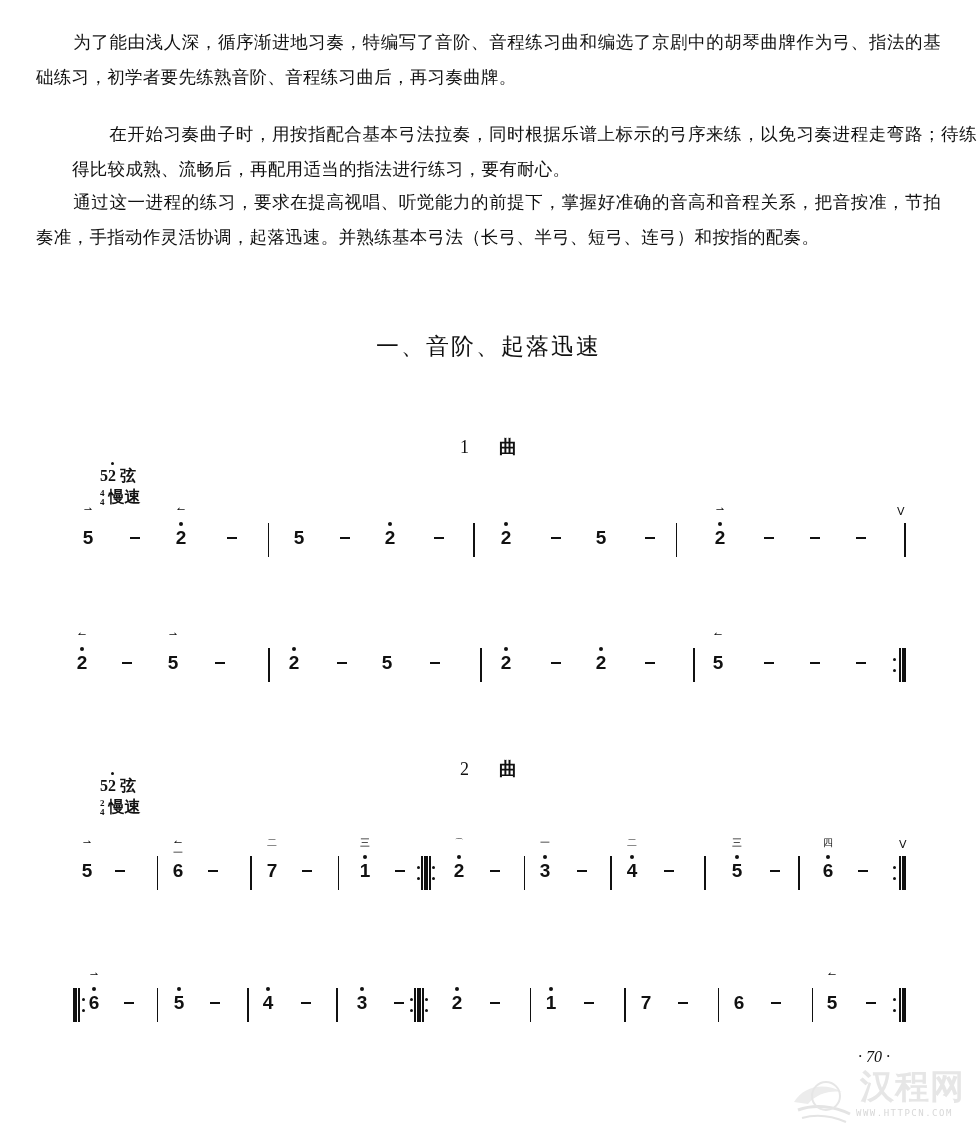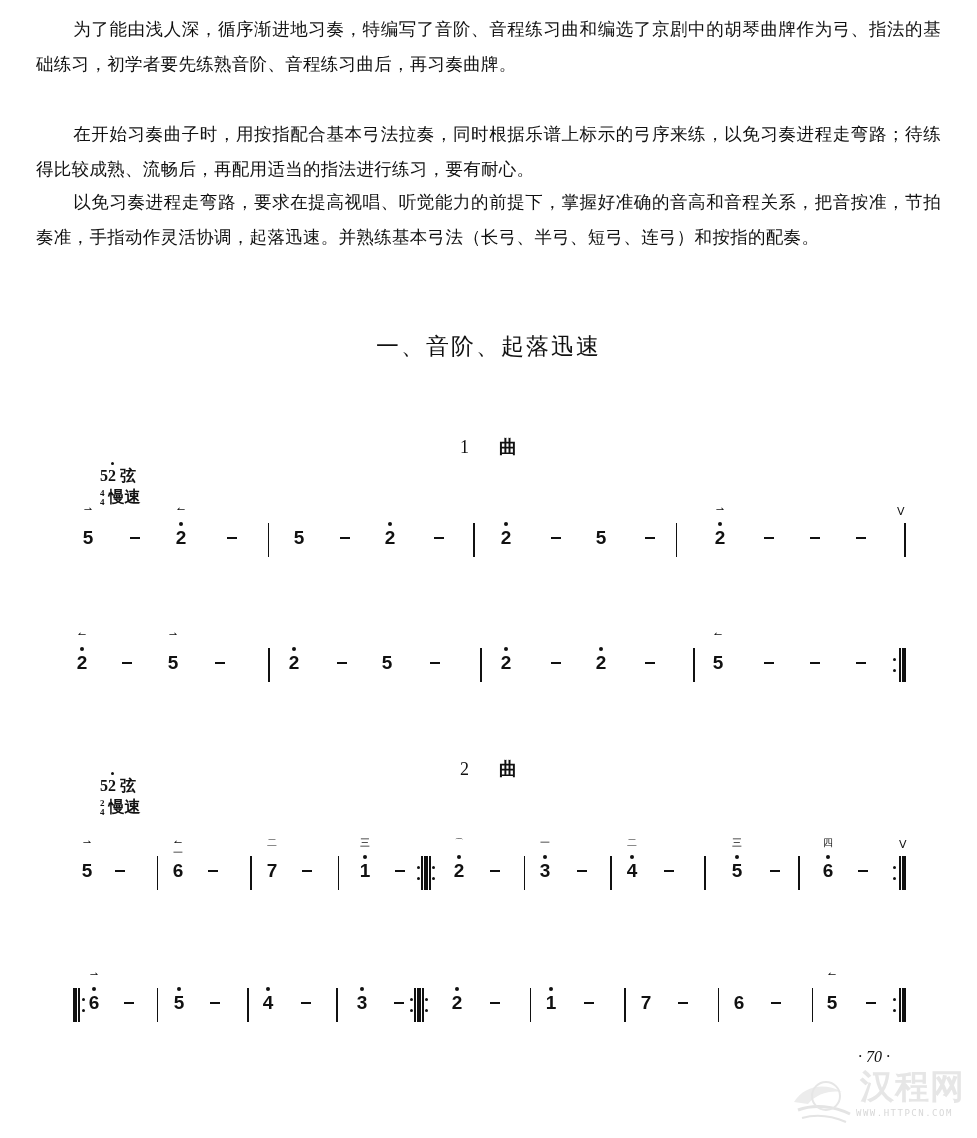"为了能由浅人深，循序渐进地习奏，特编写了音阶、音程练习曲和编选了京剧中的胡琴曲牌" div.para { top: 12px -> 25px }
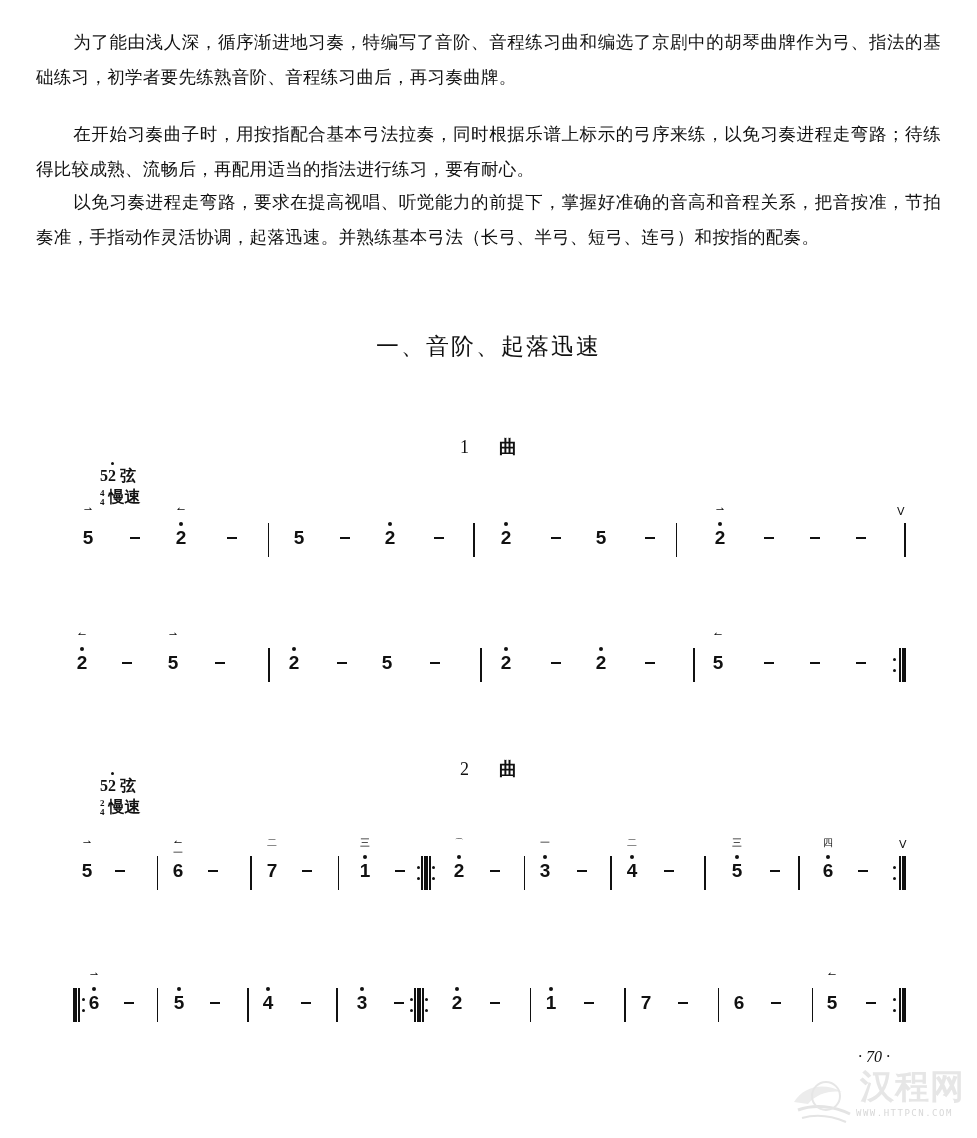"在开始习奏曲子时，用按指配合基本弓法拉奏，同时根据乐谱上标示的弓序来练，以免习奏" div.para { margin-left: none -> 36px }
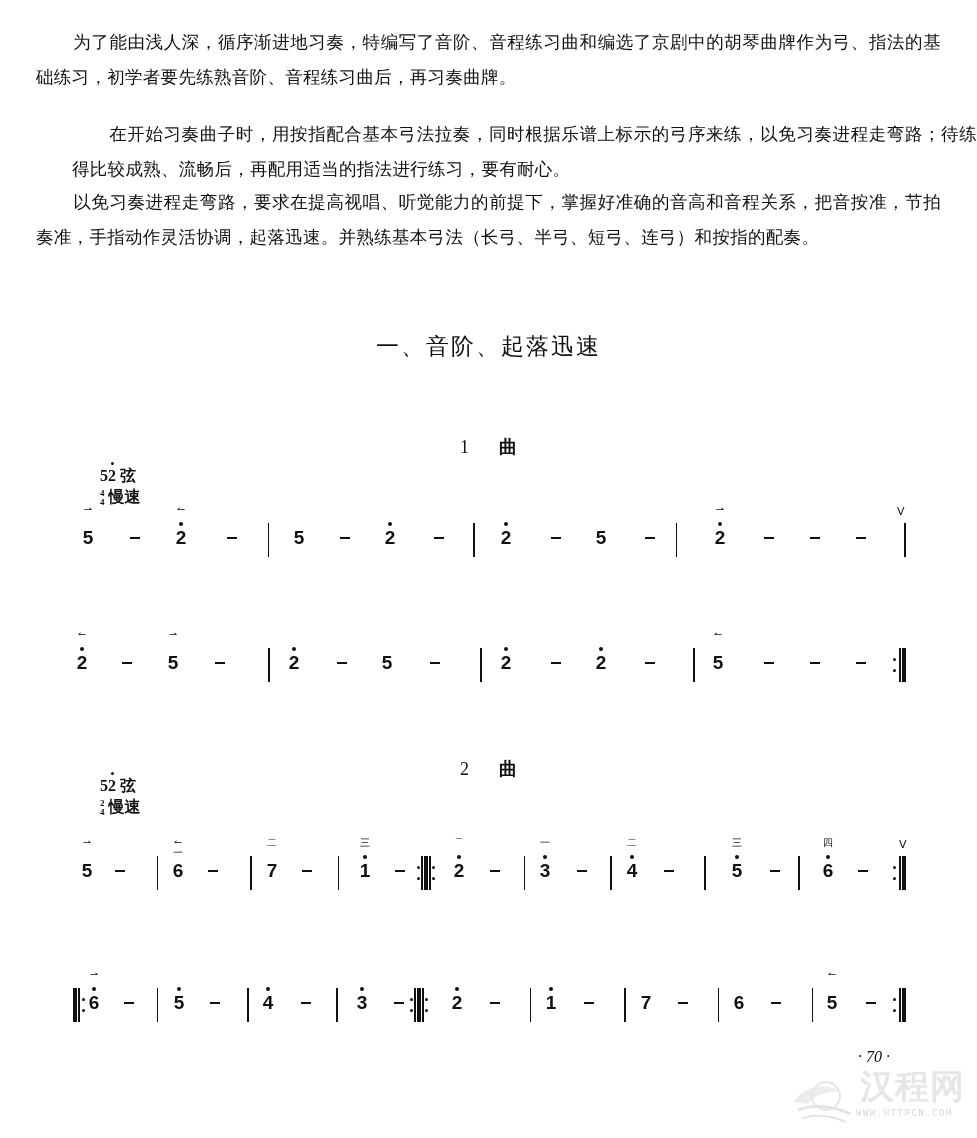"以免习奏进程走弯路，要求在提高视唱、听觉能力的前提下，掌握好准确的音高和音程关系" span { text: 以免习奏进程走弯路 -> 通过这一进程的练习 }
